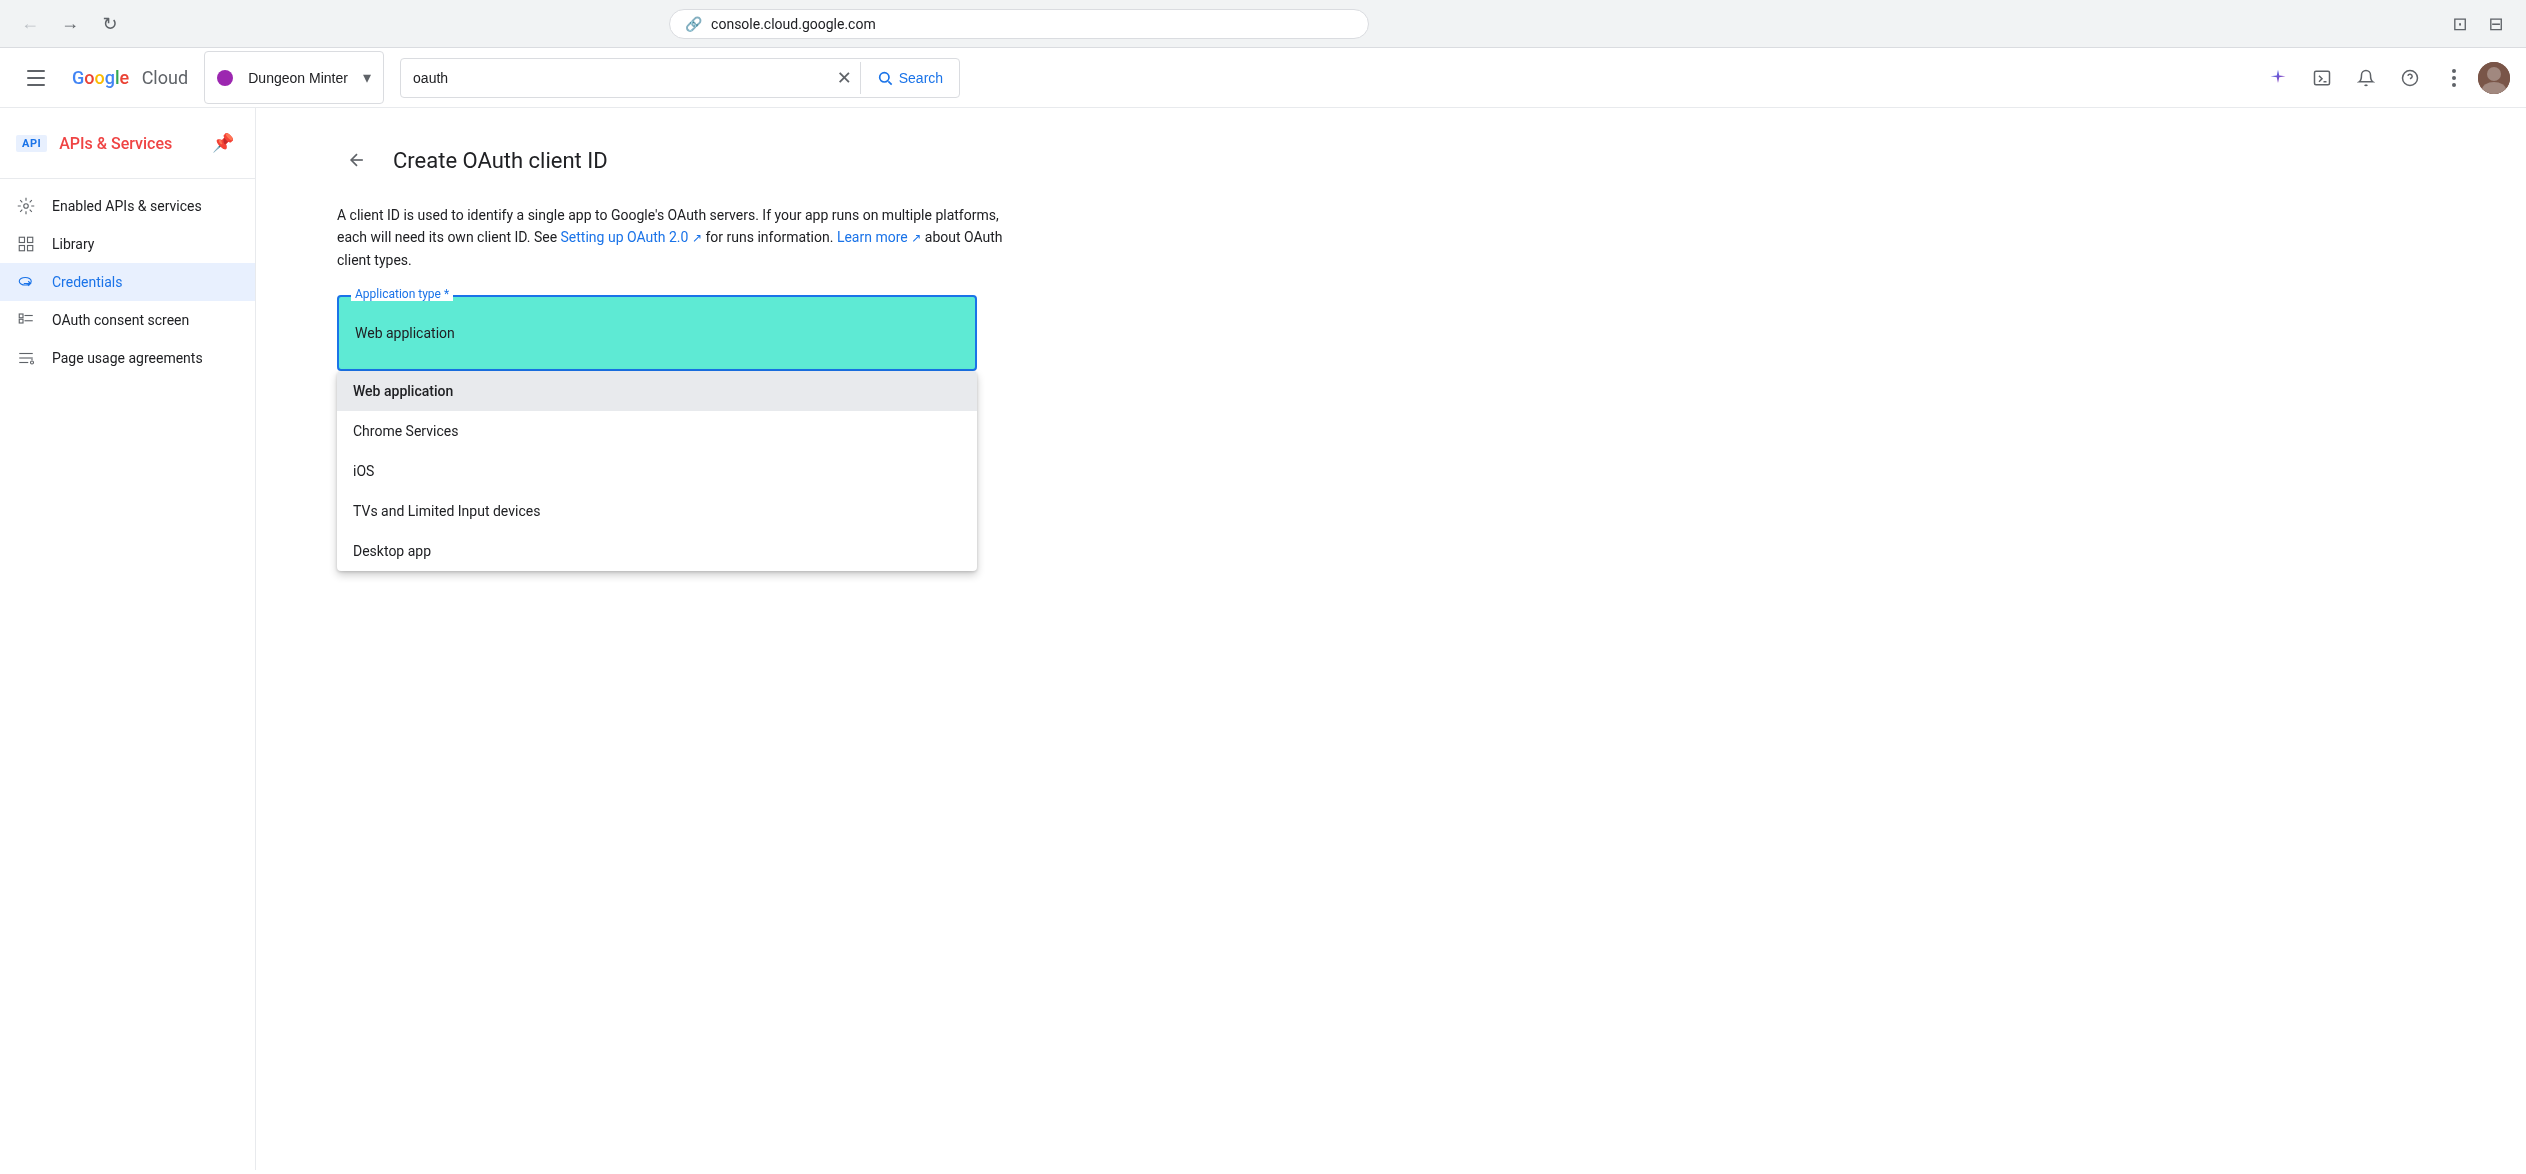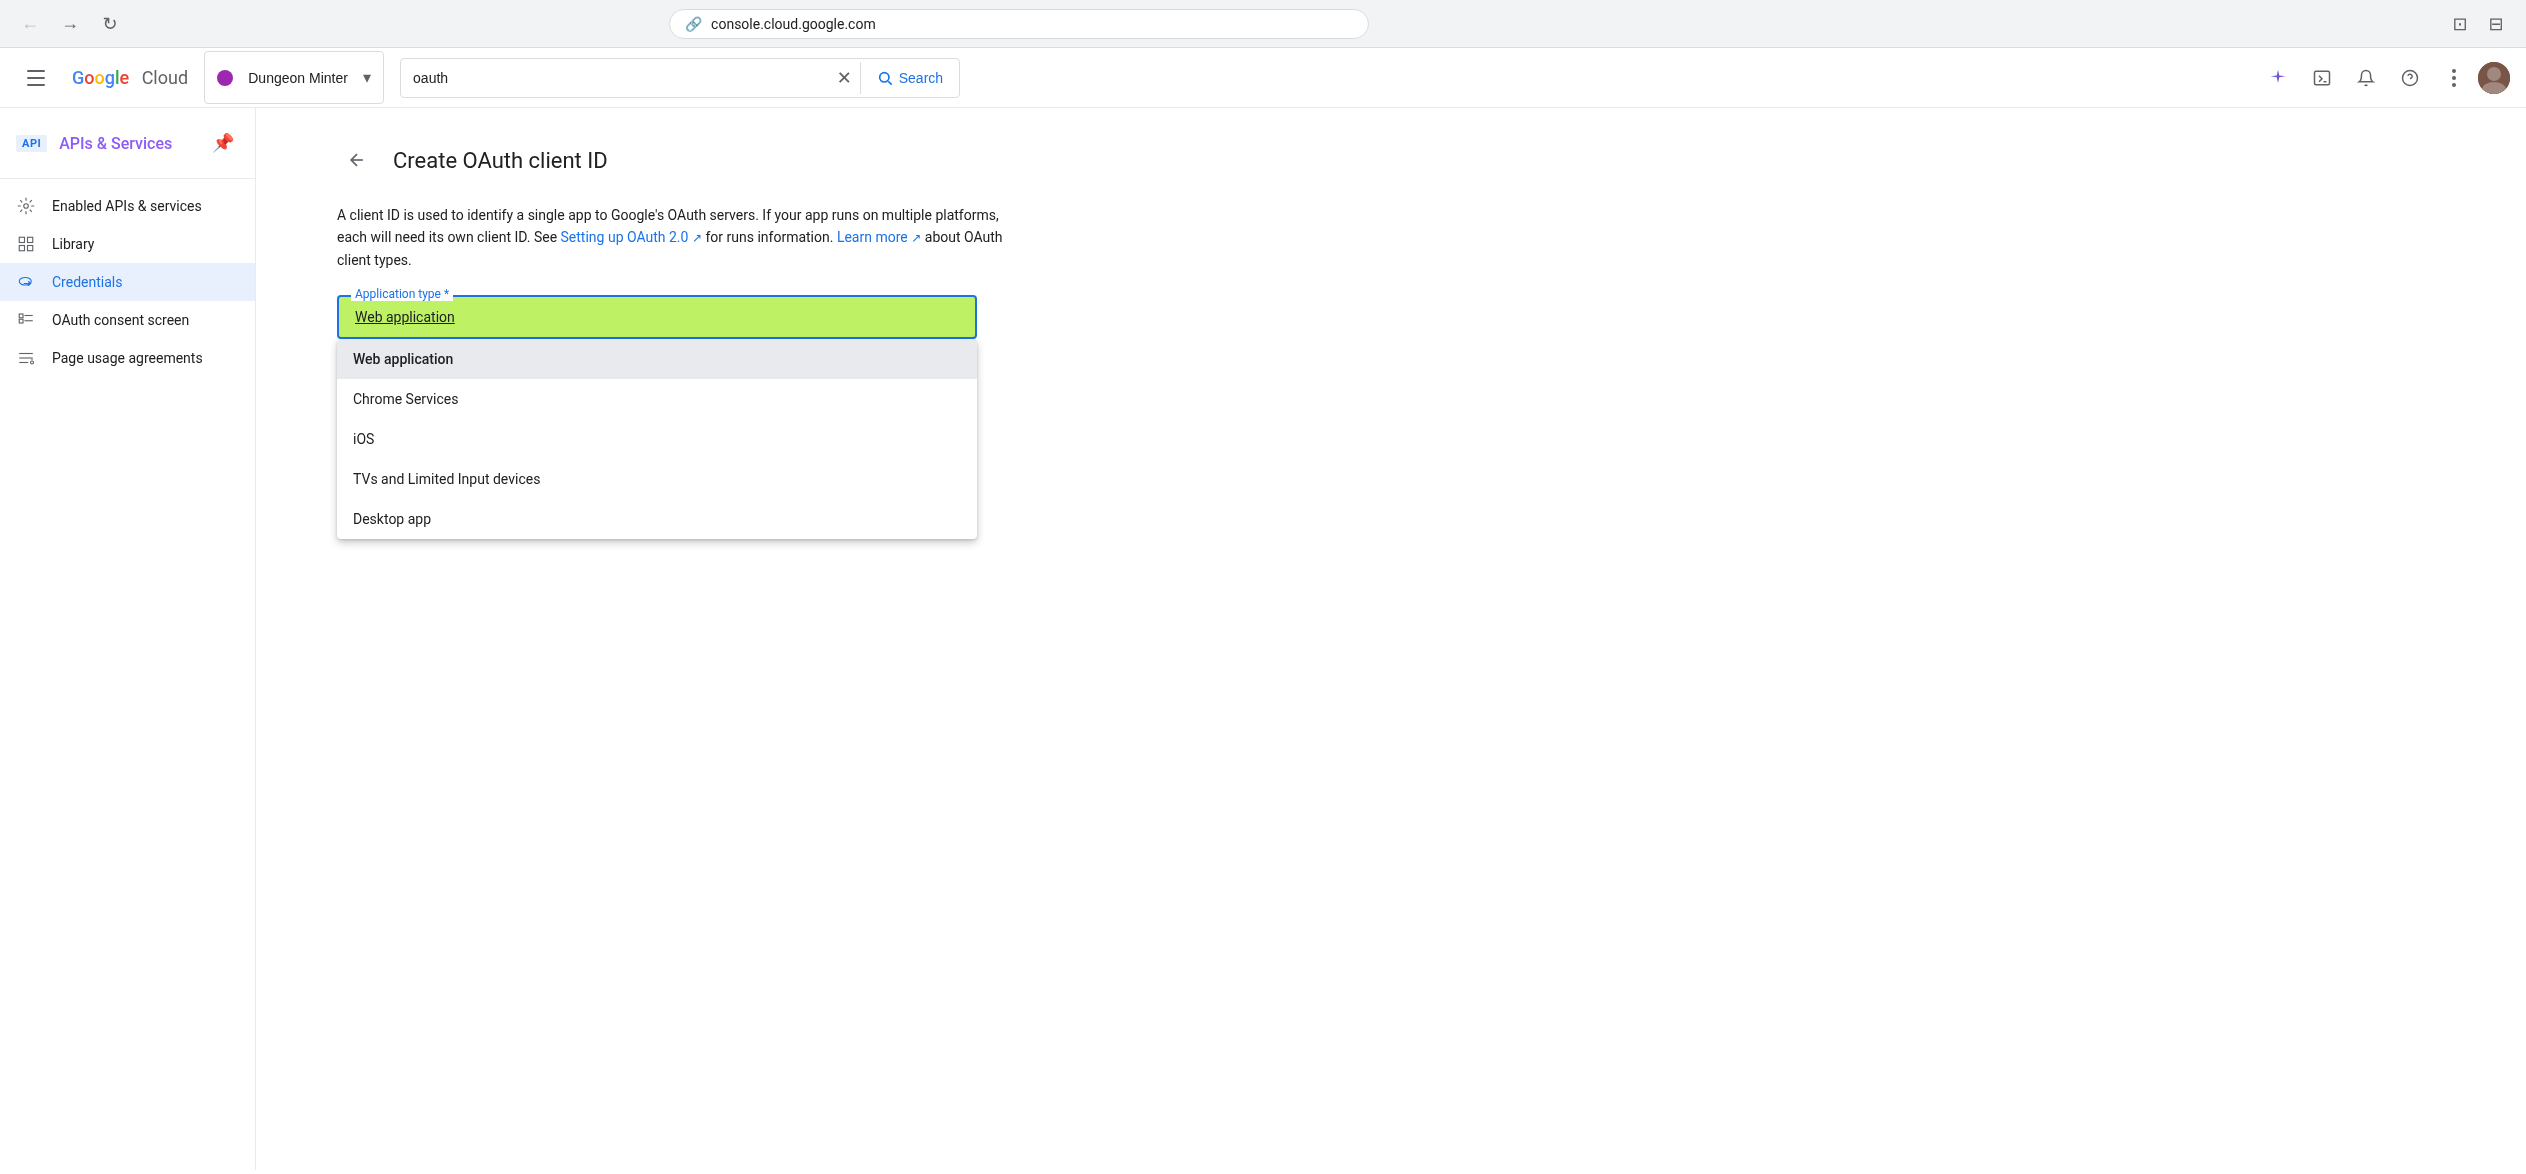"APIs & Services" .sidebar-title { color: #8b5cf6 -> #ef4444 }
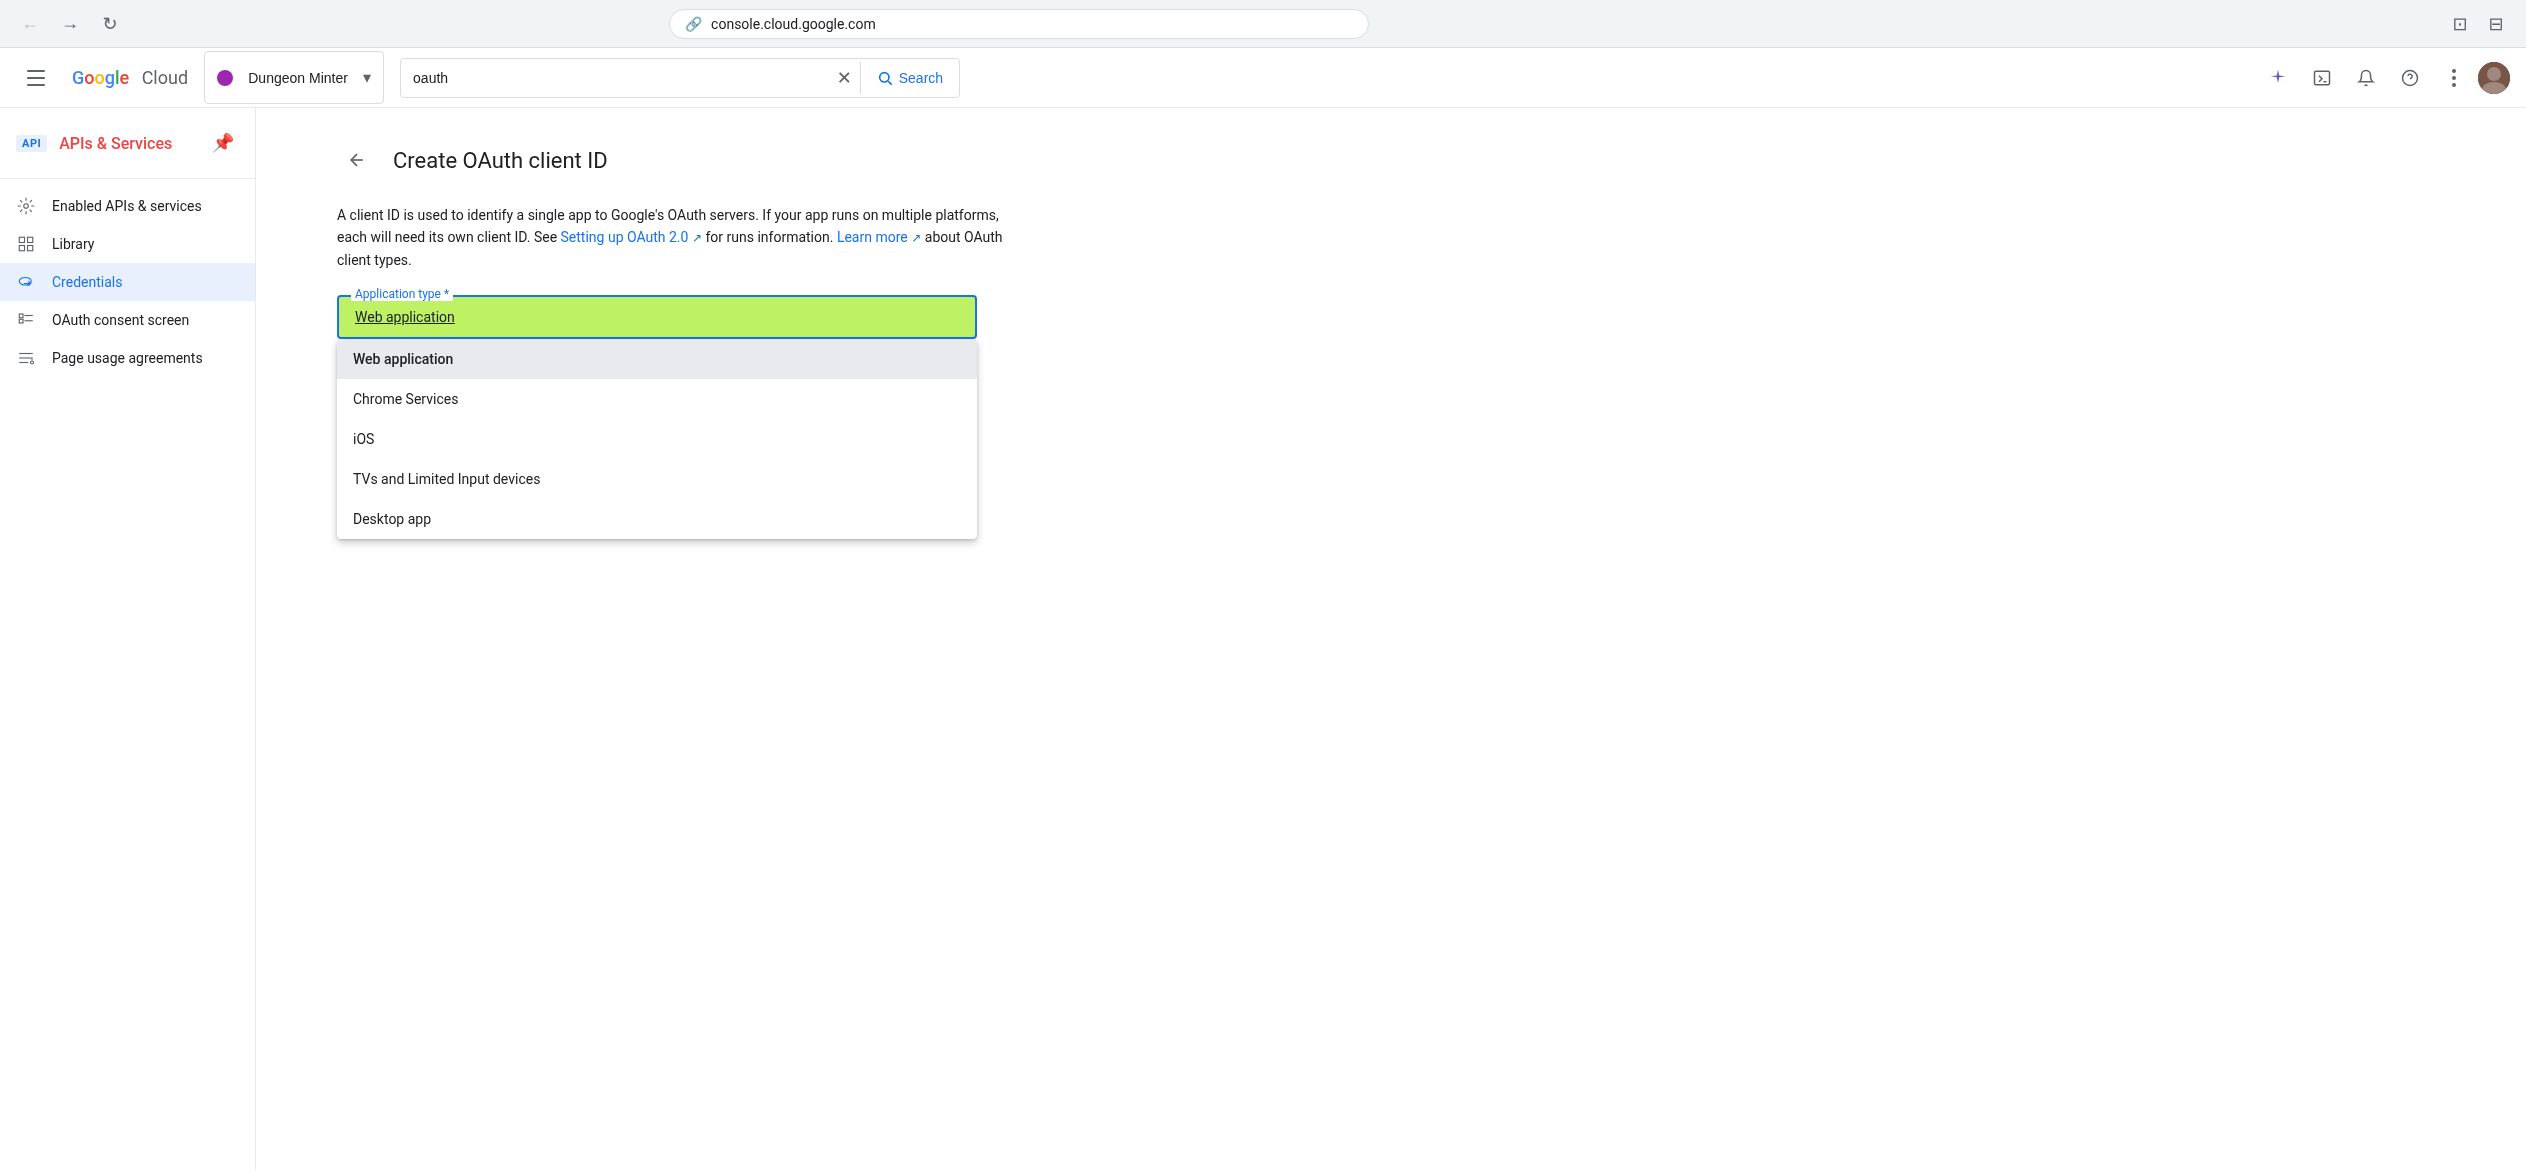"Application type *" .select-field { background: #bef264 -> #5eead4; padding: 12px 16px -> 28px 16px; text-decoration: underline -> none }
